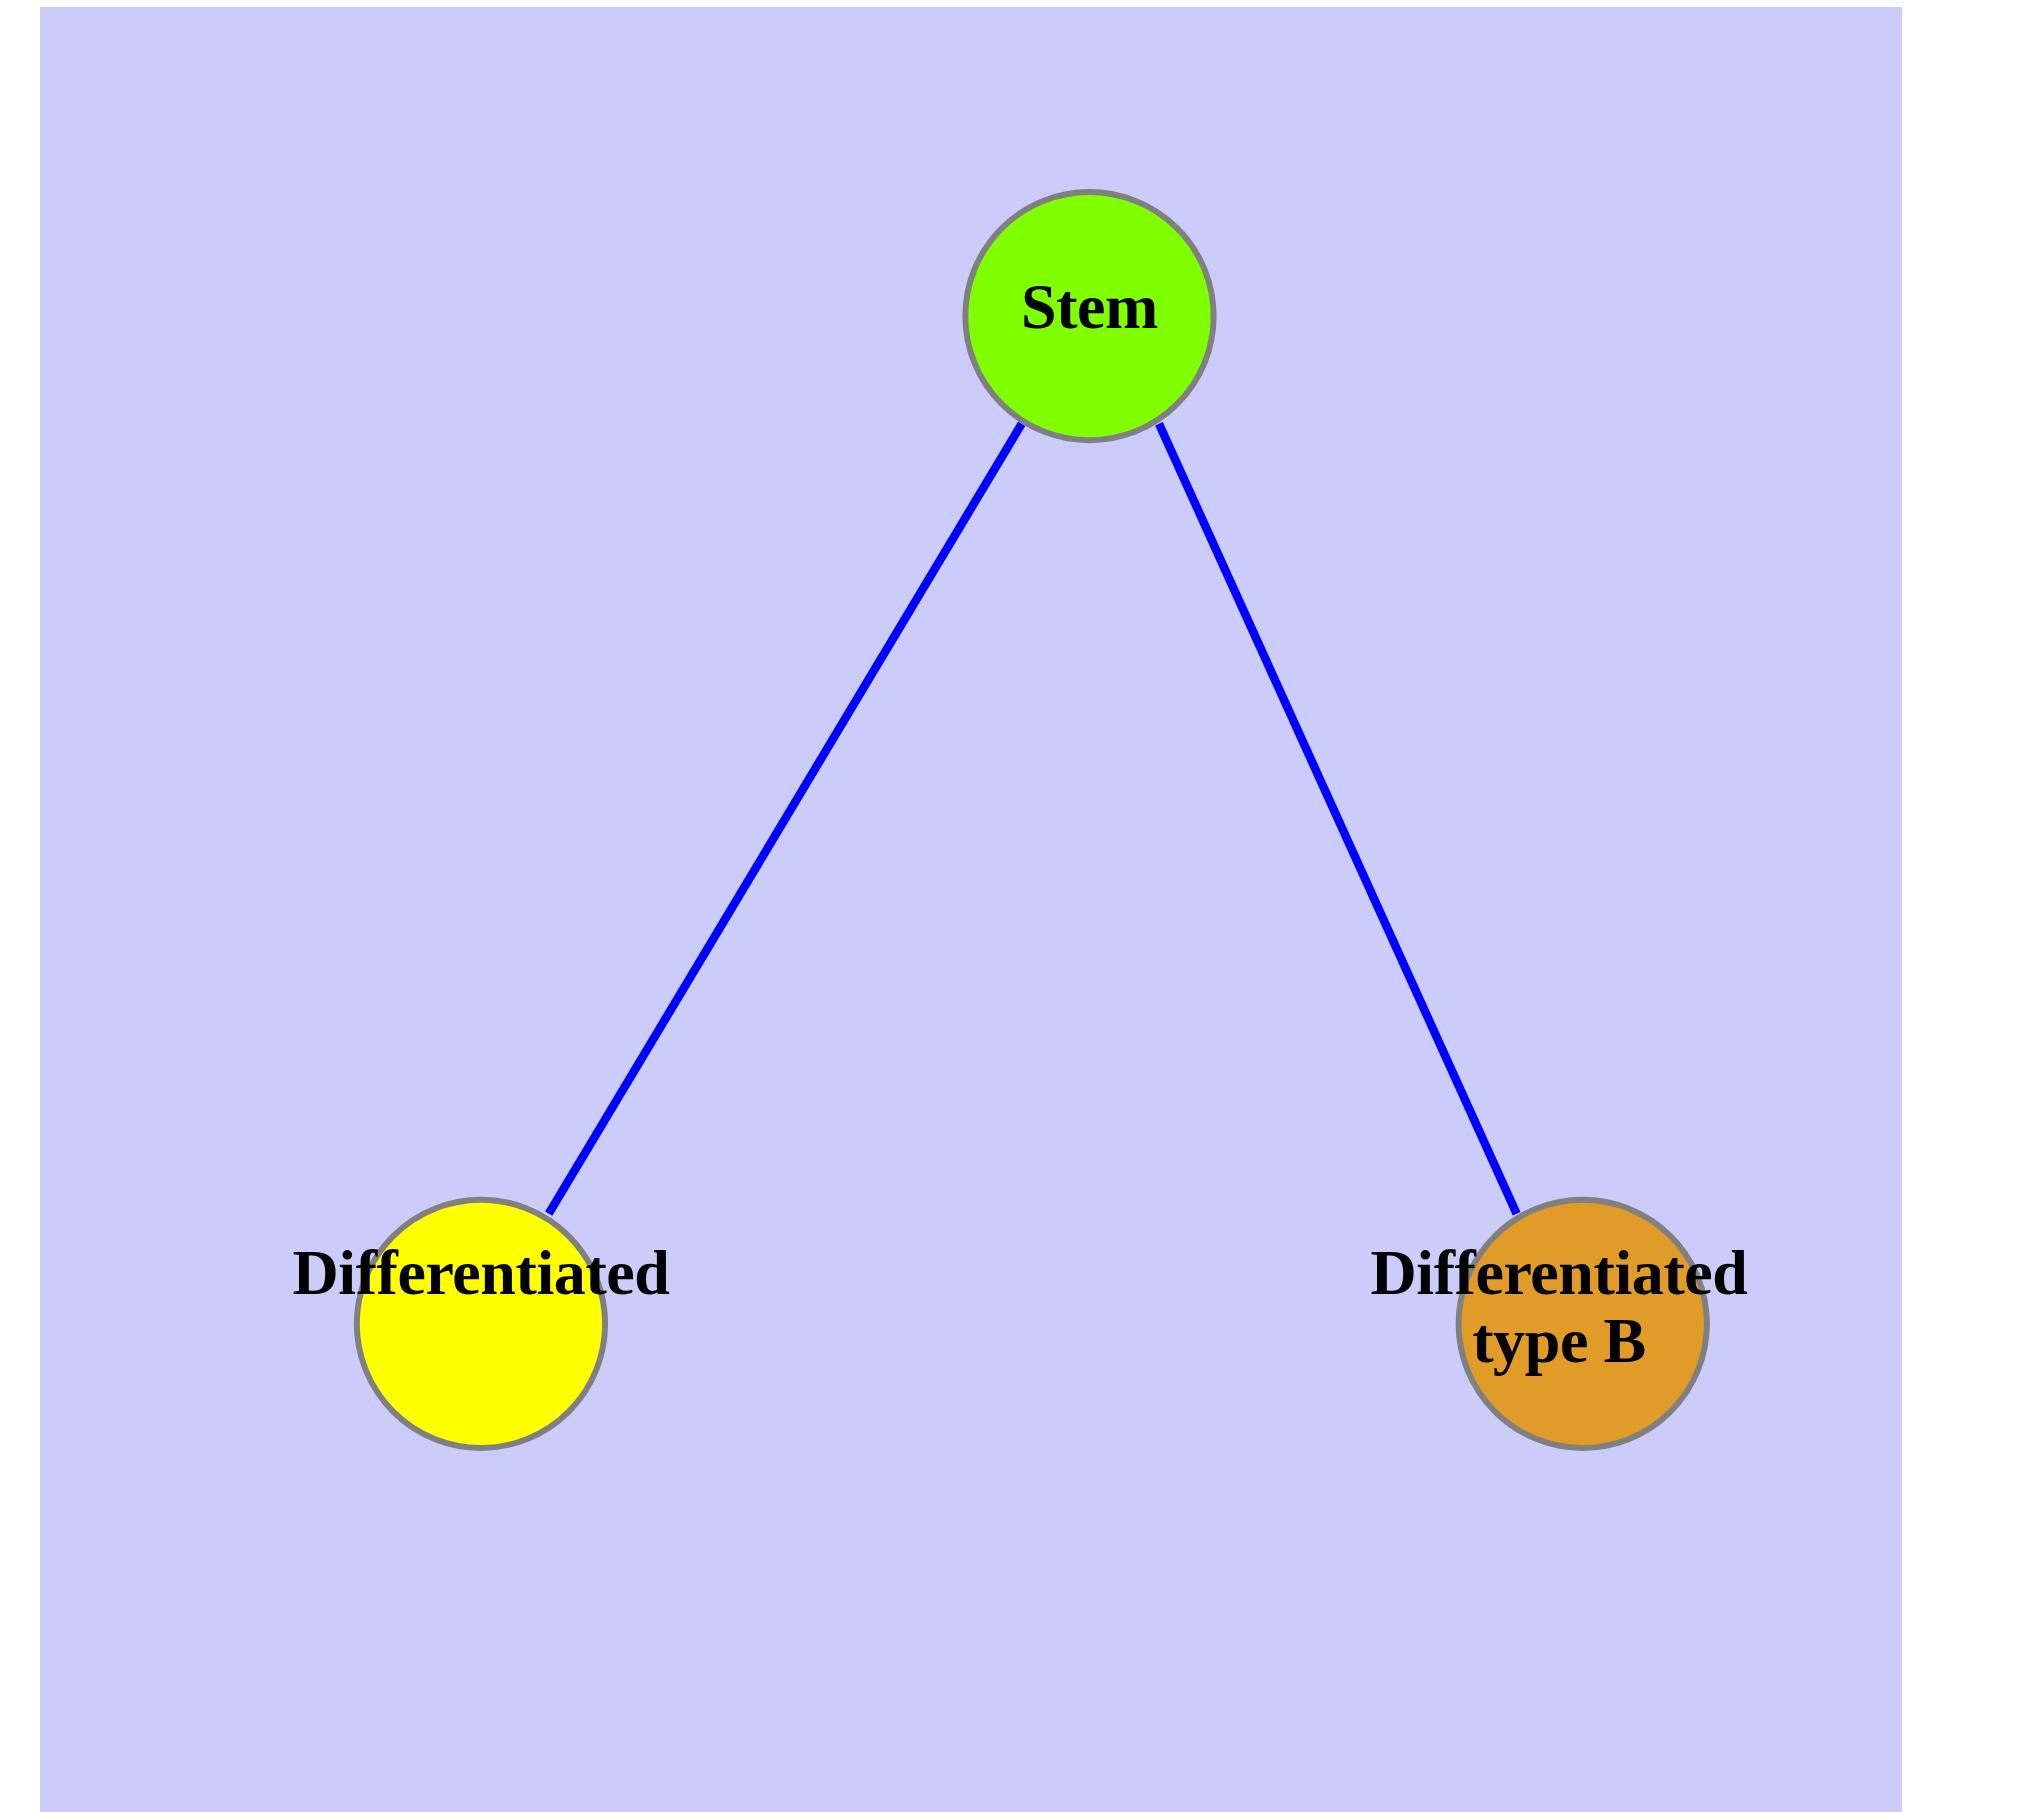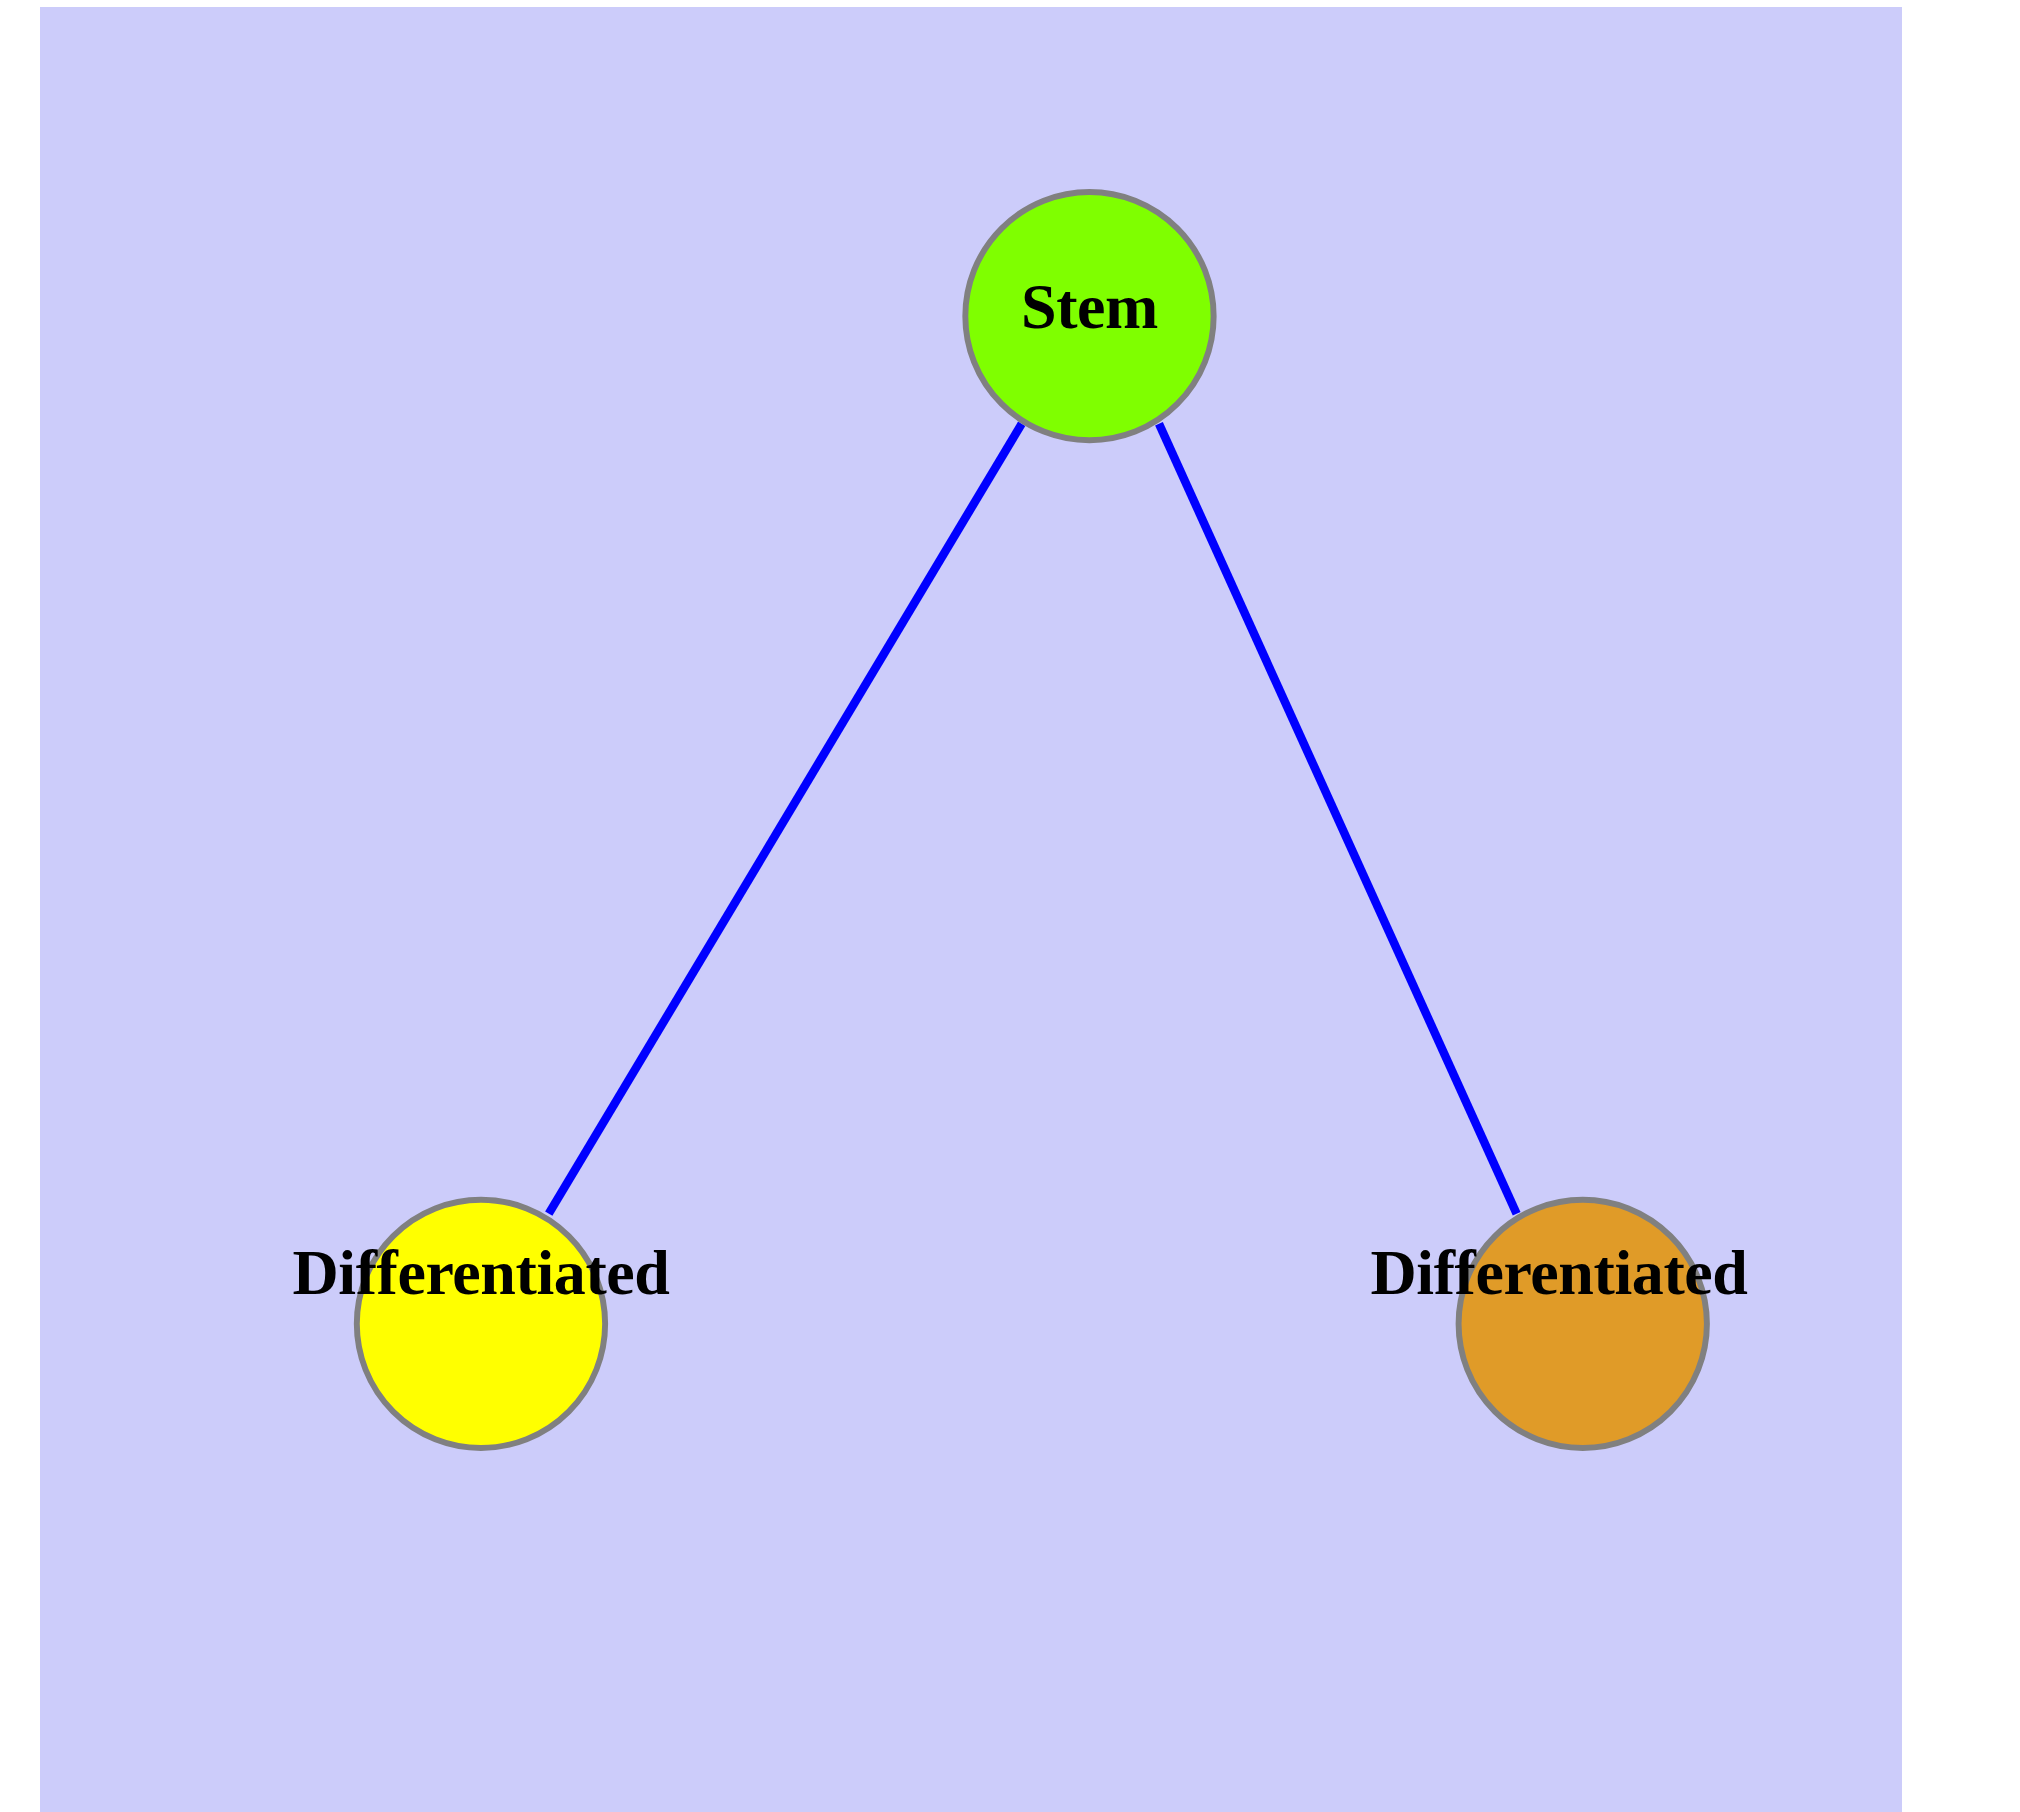"type B" span.label-line { html: none -> <span>type B</span> }
